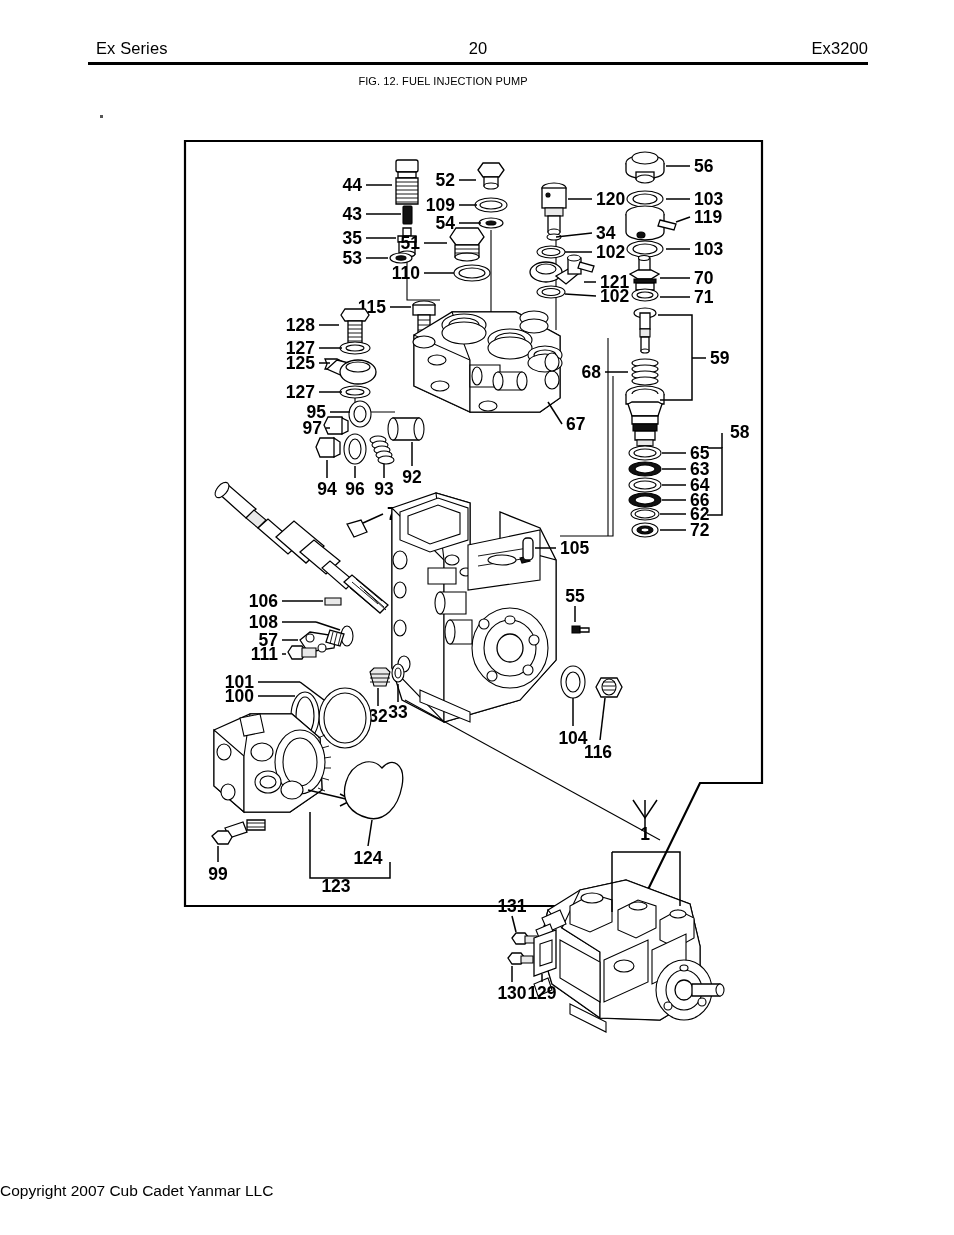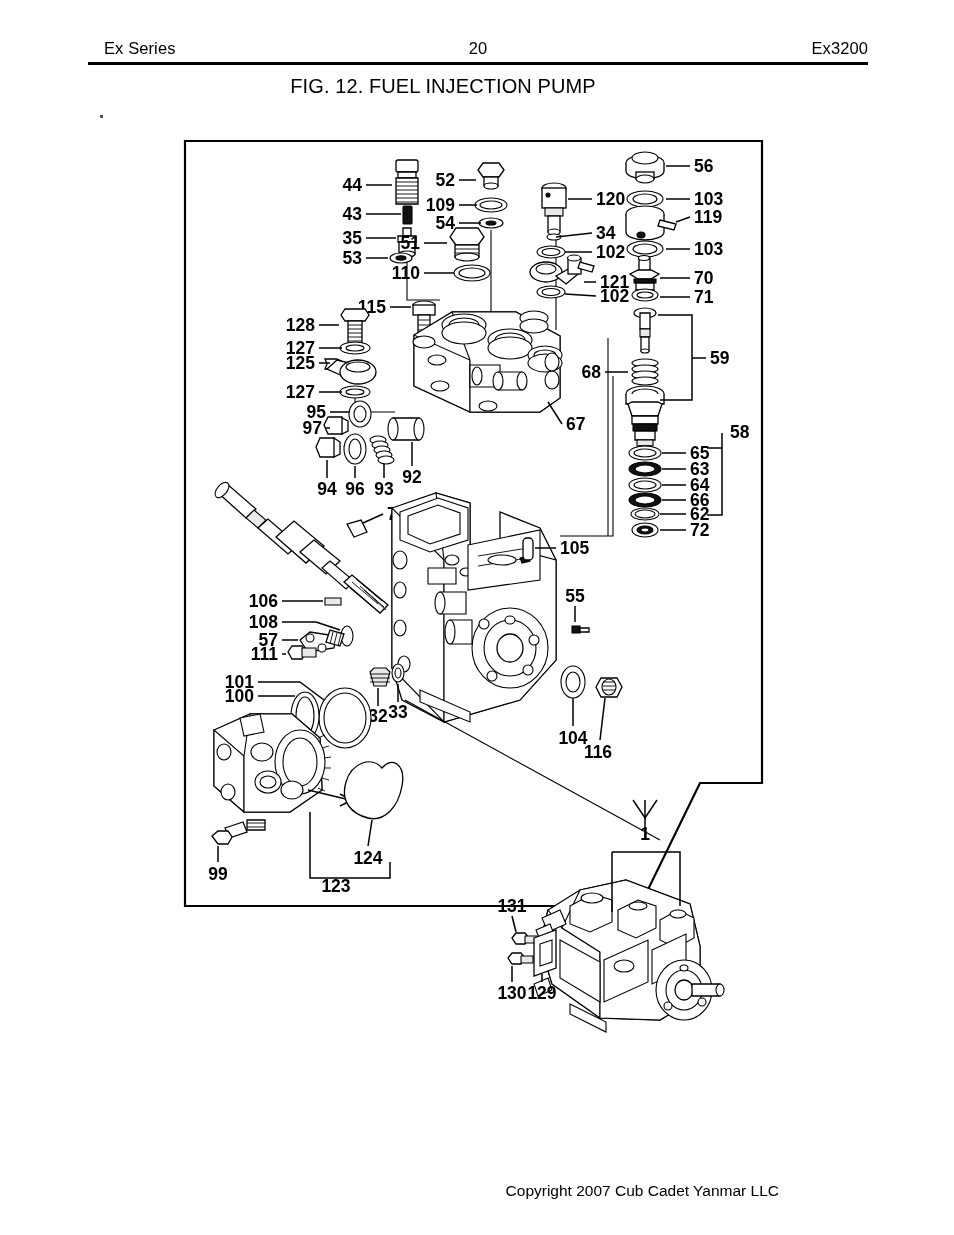"Ex Series" #page-header .hdr-left { left: 16px -> 8px }
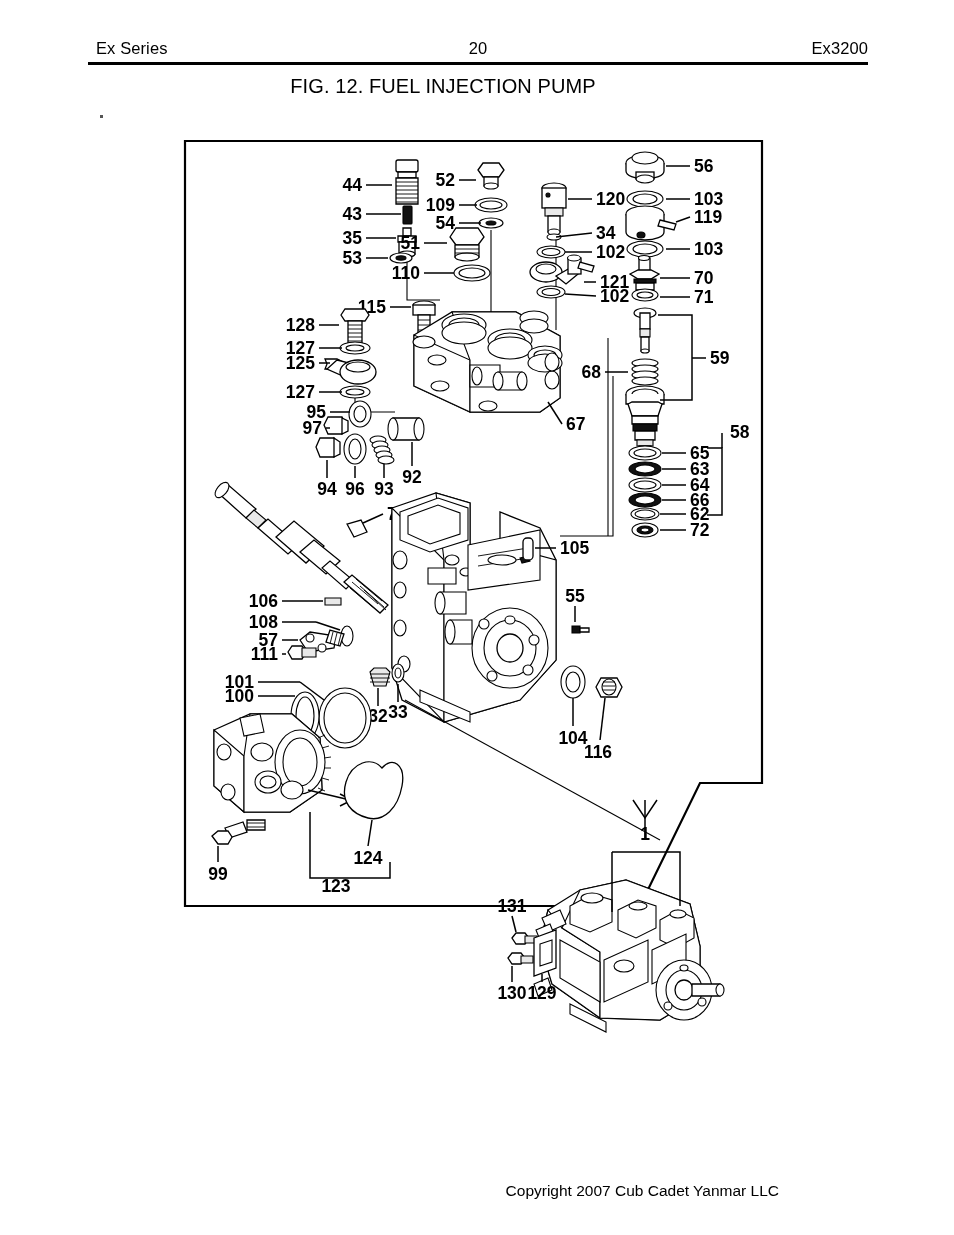"FIG. 12. FUEL INJECTION PUMP" #figure-title { font-size: 20px -> 11px }
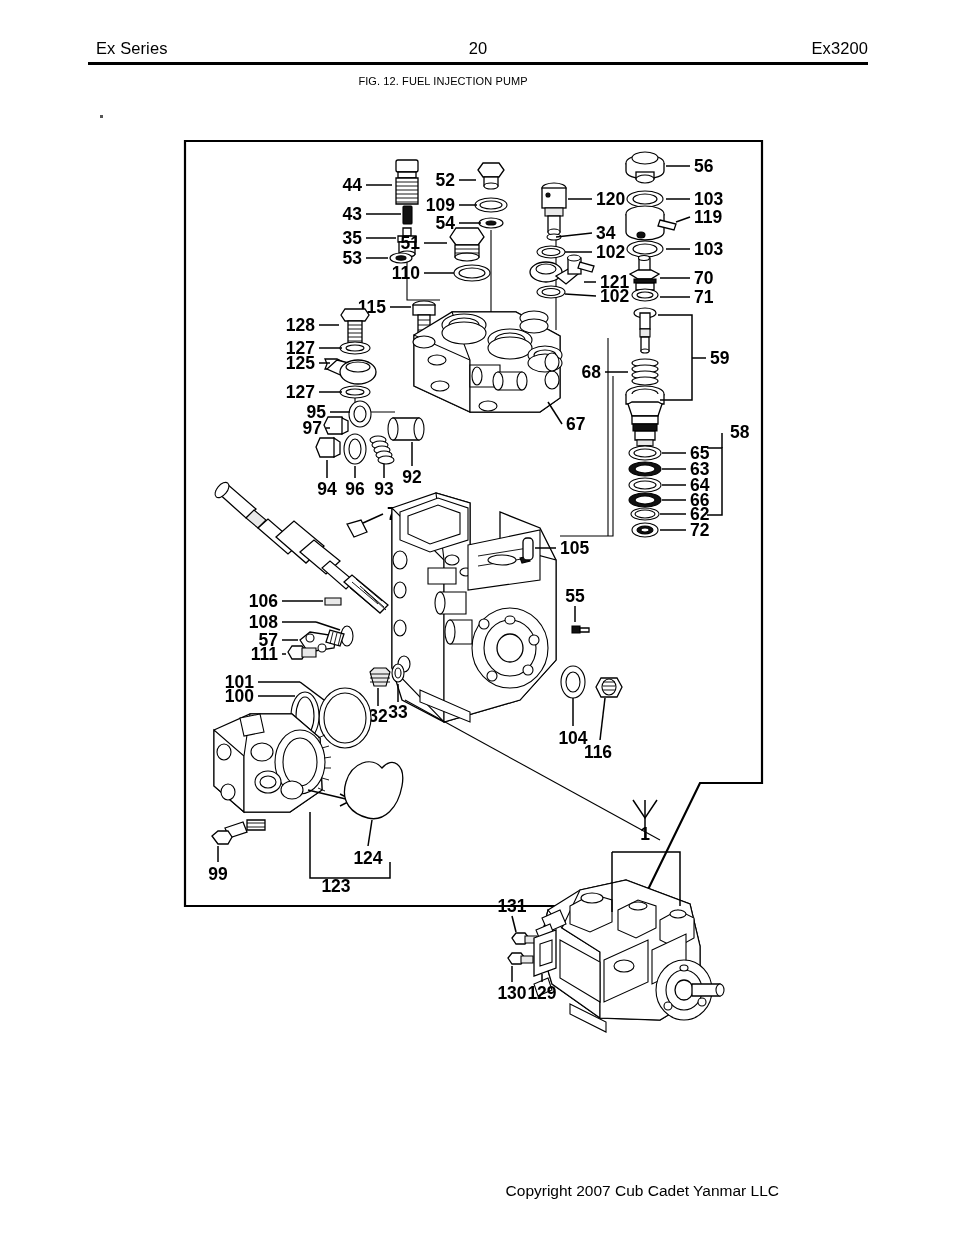"Copyright 2007 Cub Cadet Yanmar" #page-footer { text-align: right -> left }
